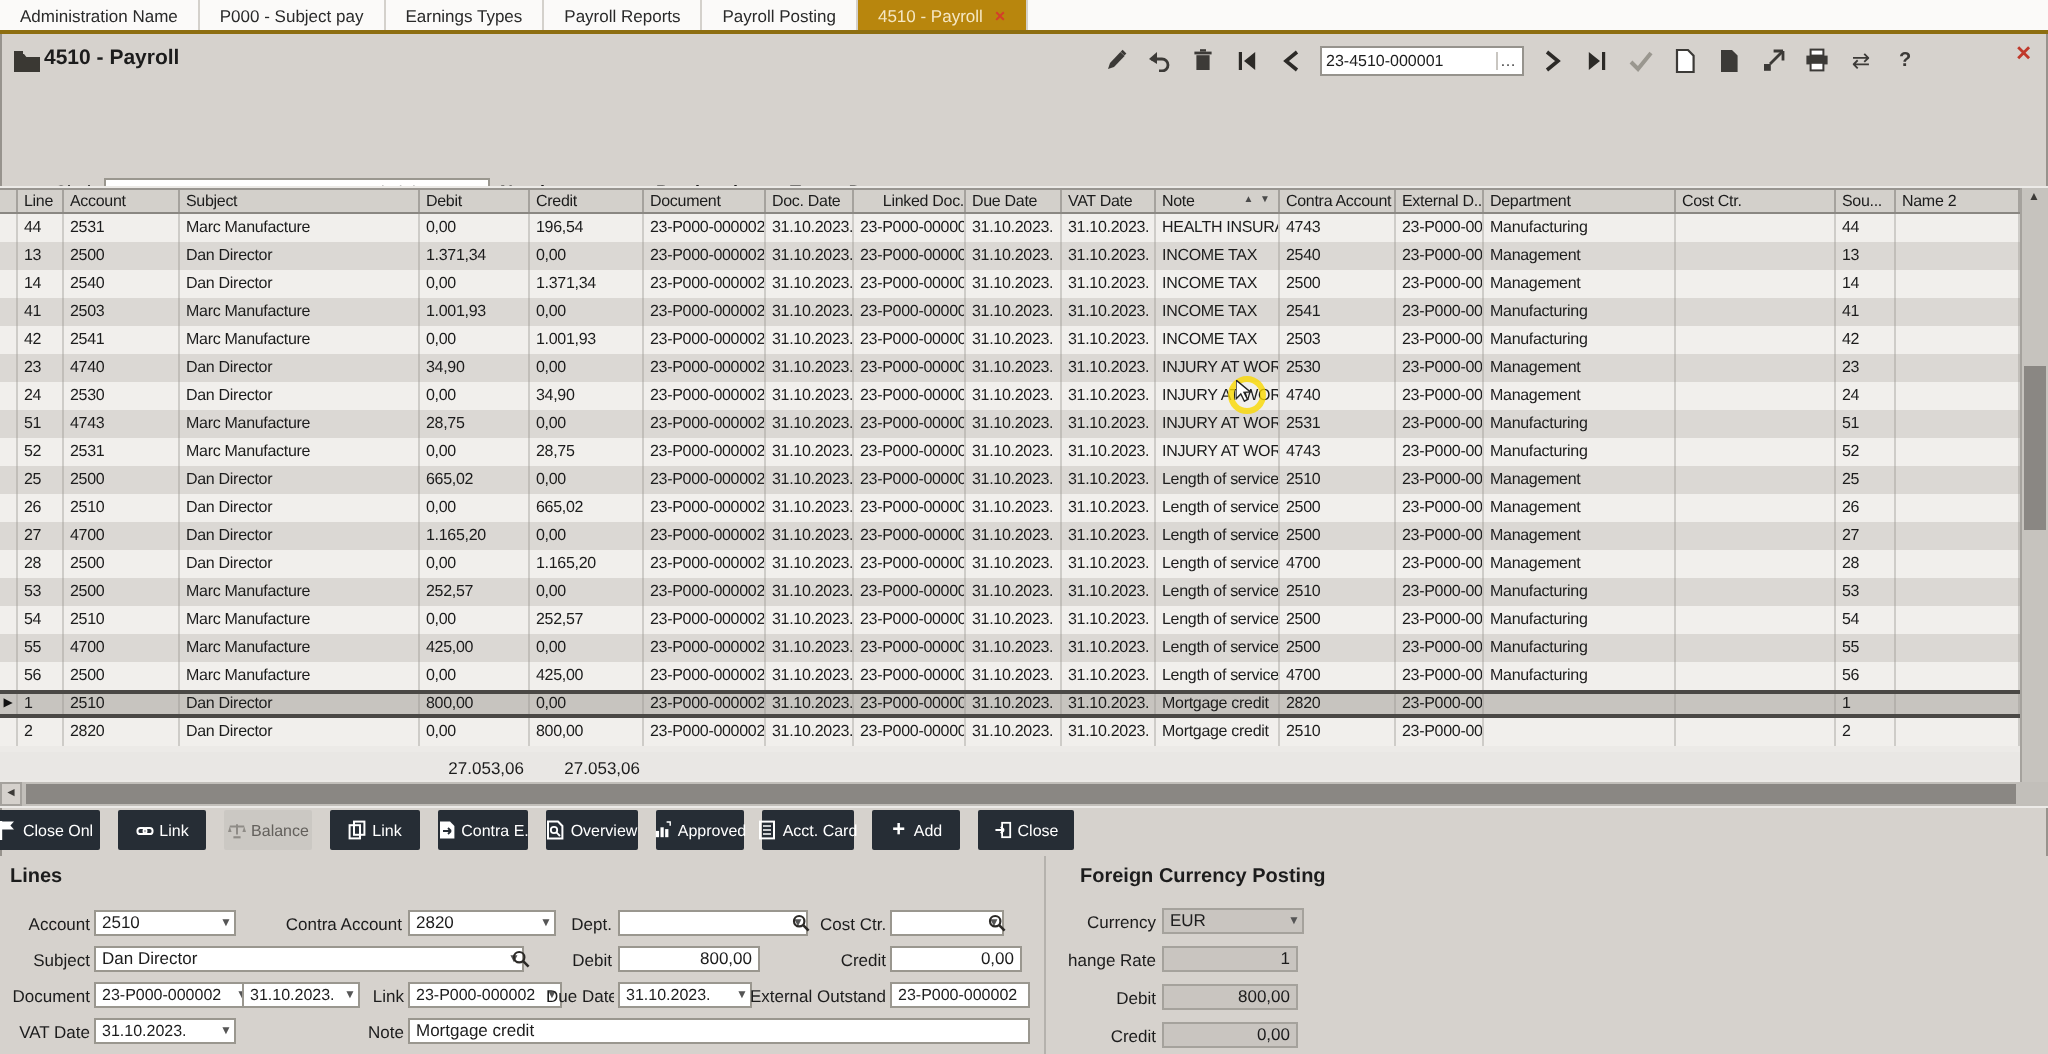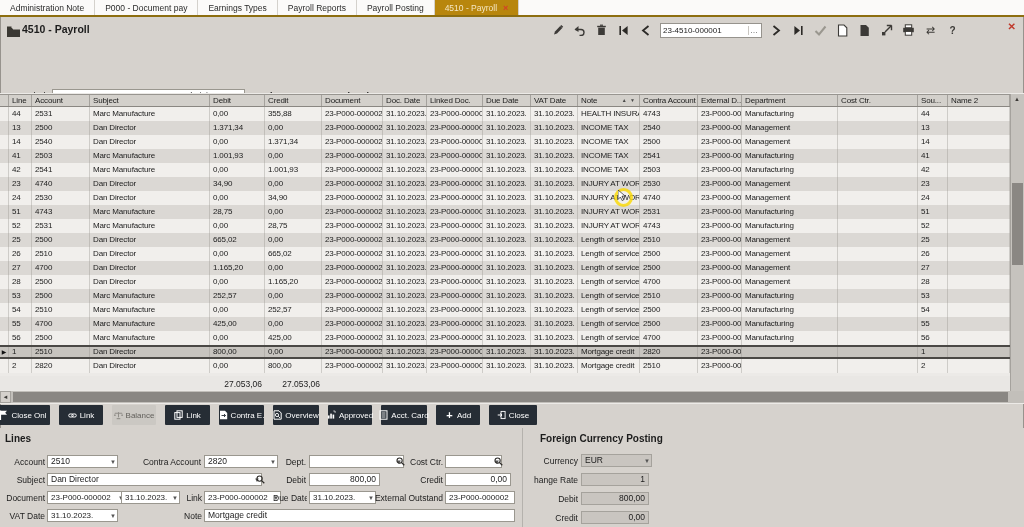"Administration Note" span { text: Note -> Name }
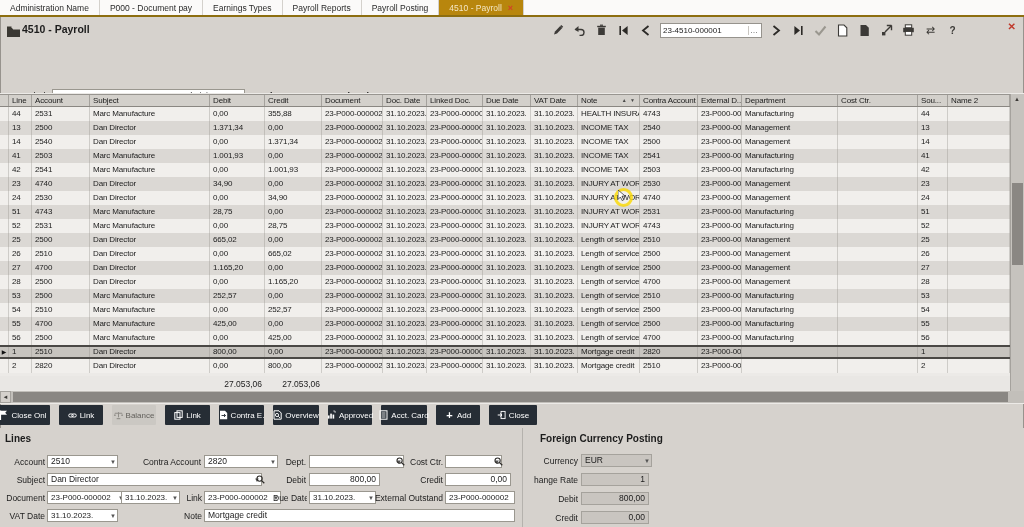"P000 - Document pay" span { text: Document -> Subject }
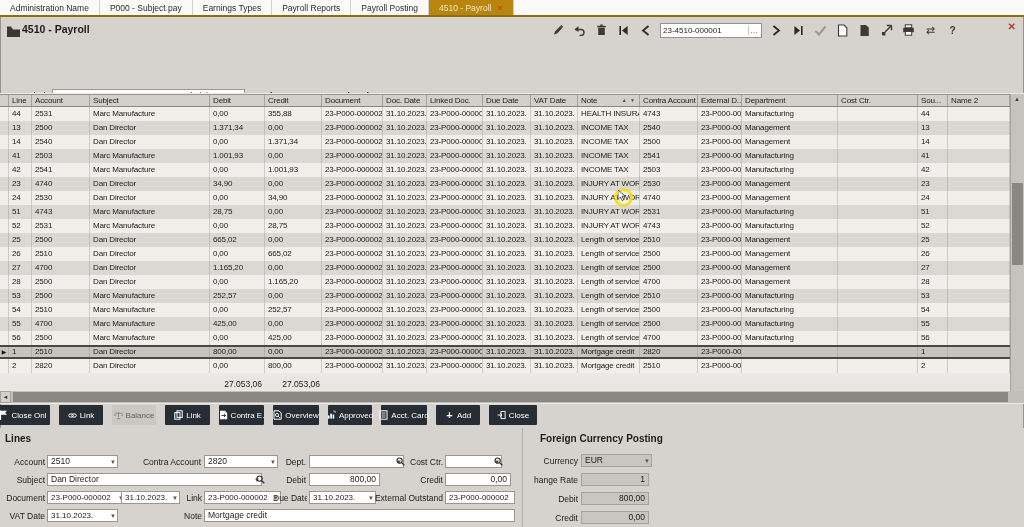"Linked Doc." div.hcell { text-align: none -> right }
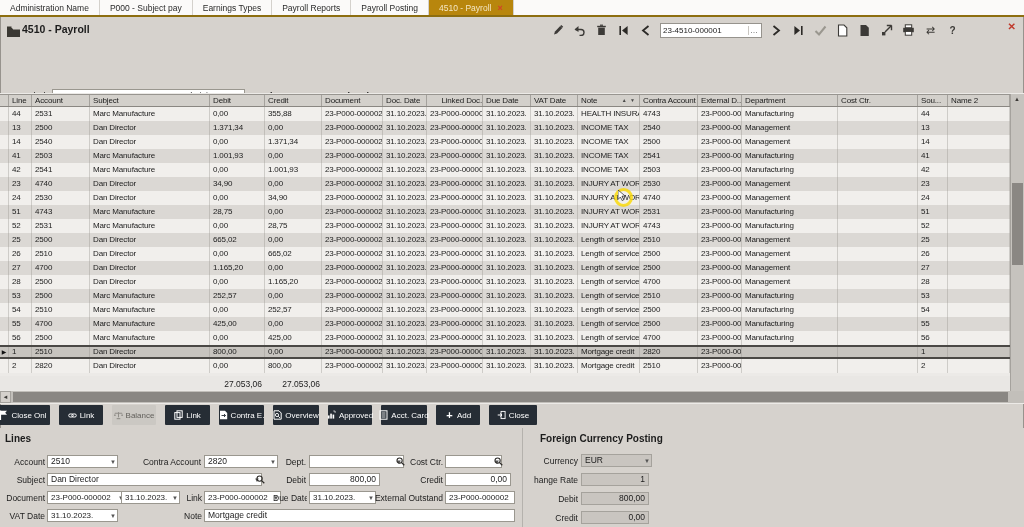"355,88" div.tcell { text: 355,88 -> 196,54 }
